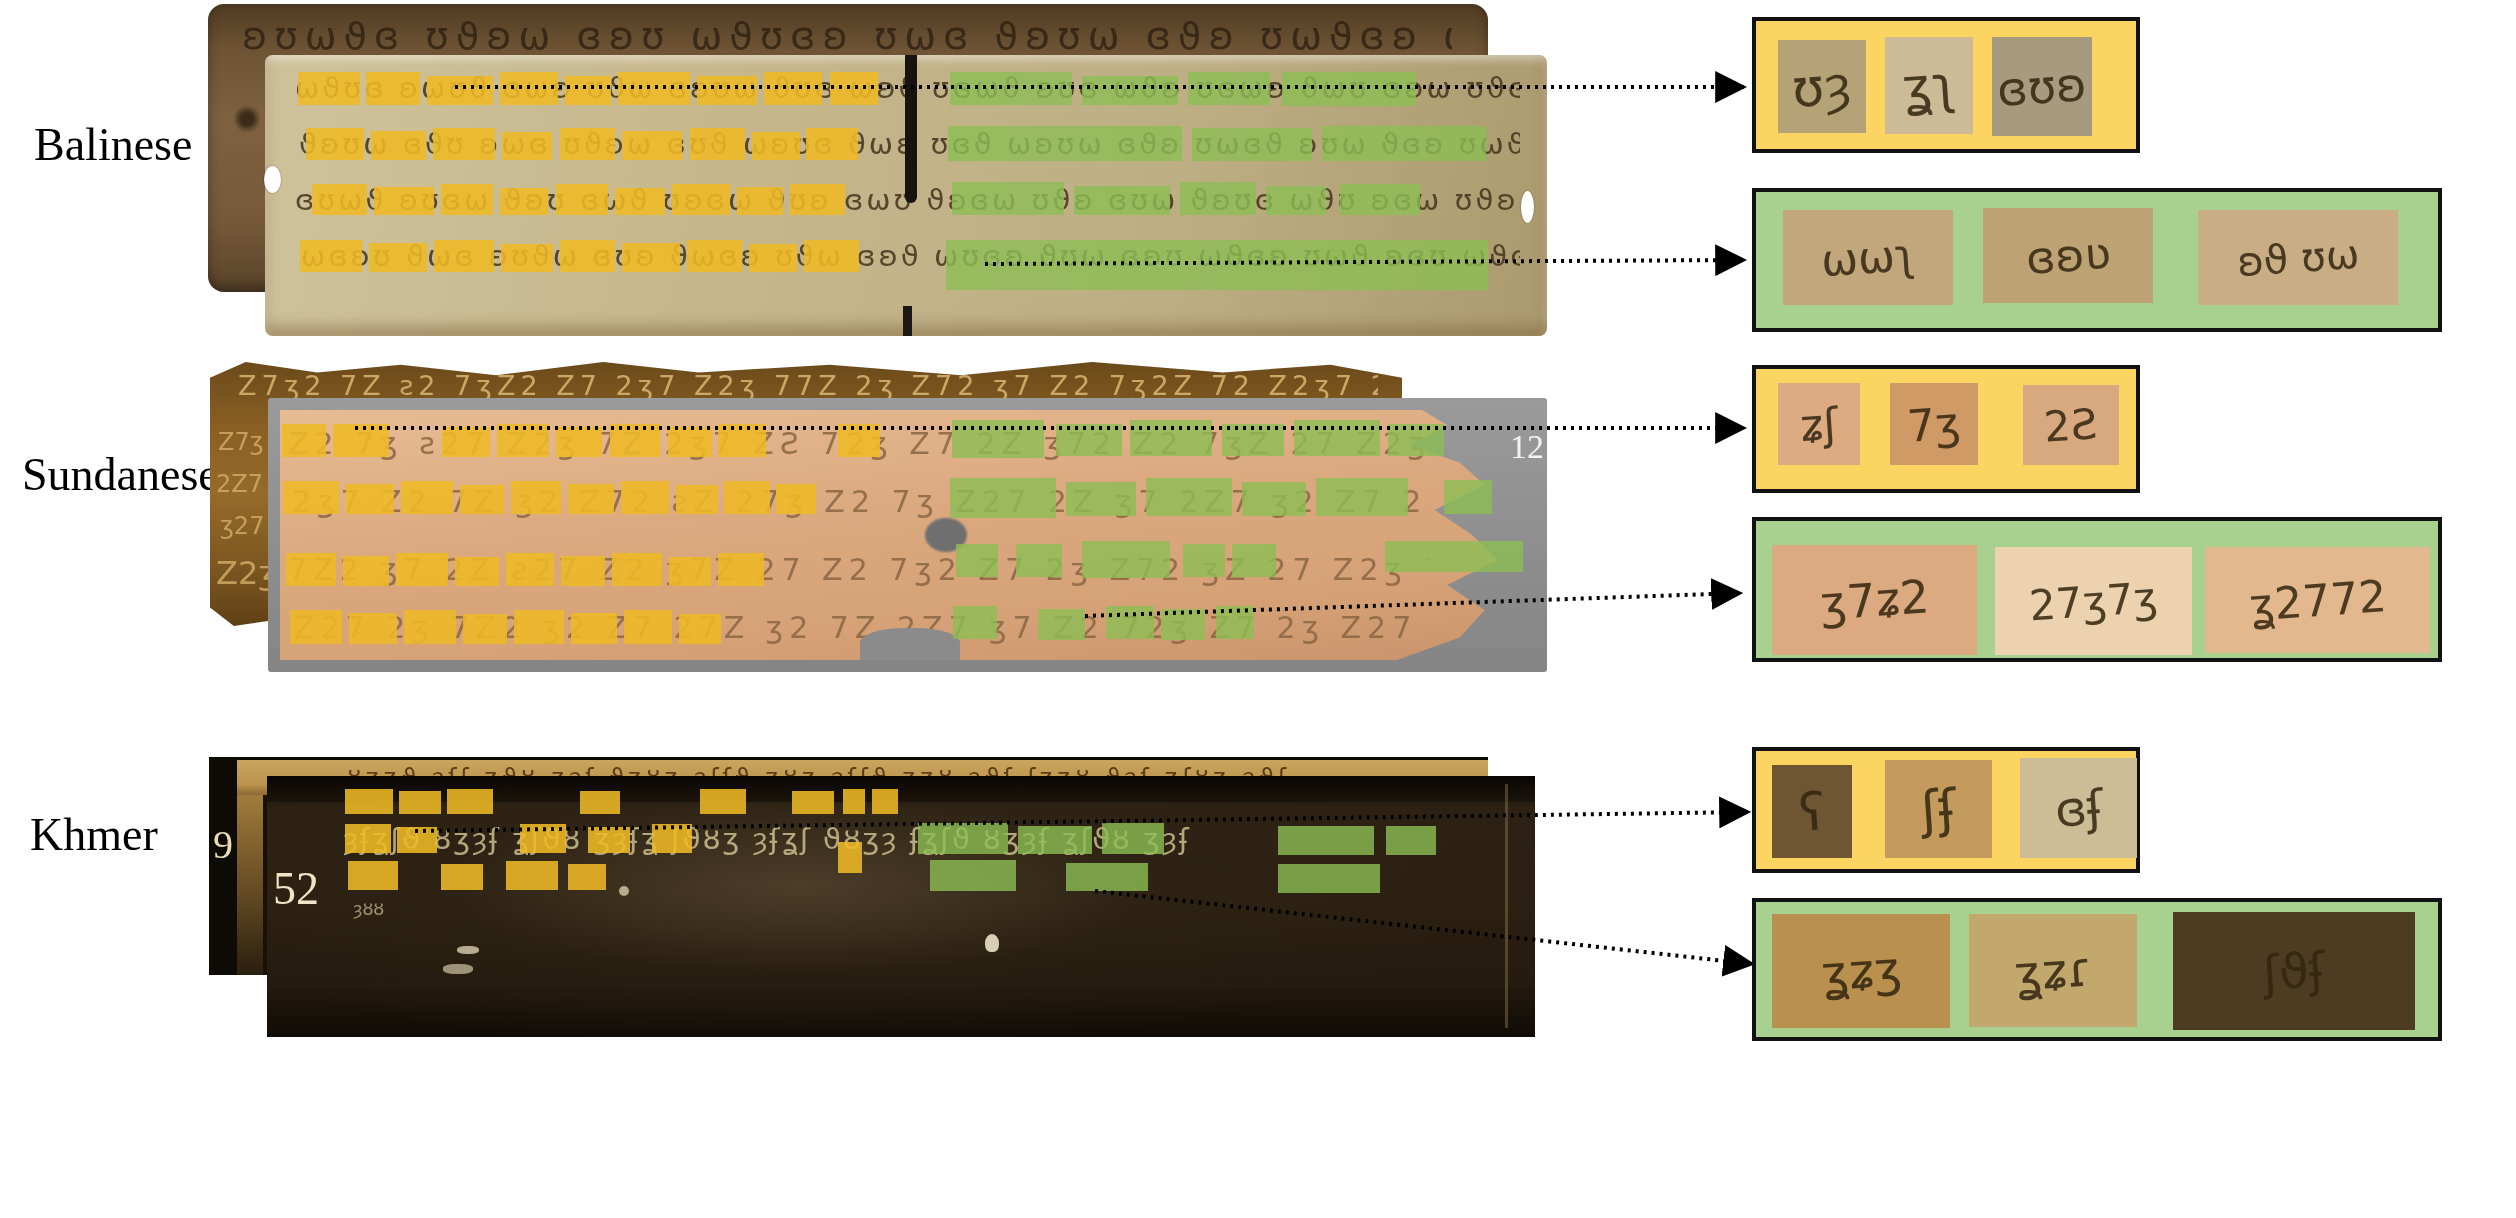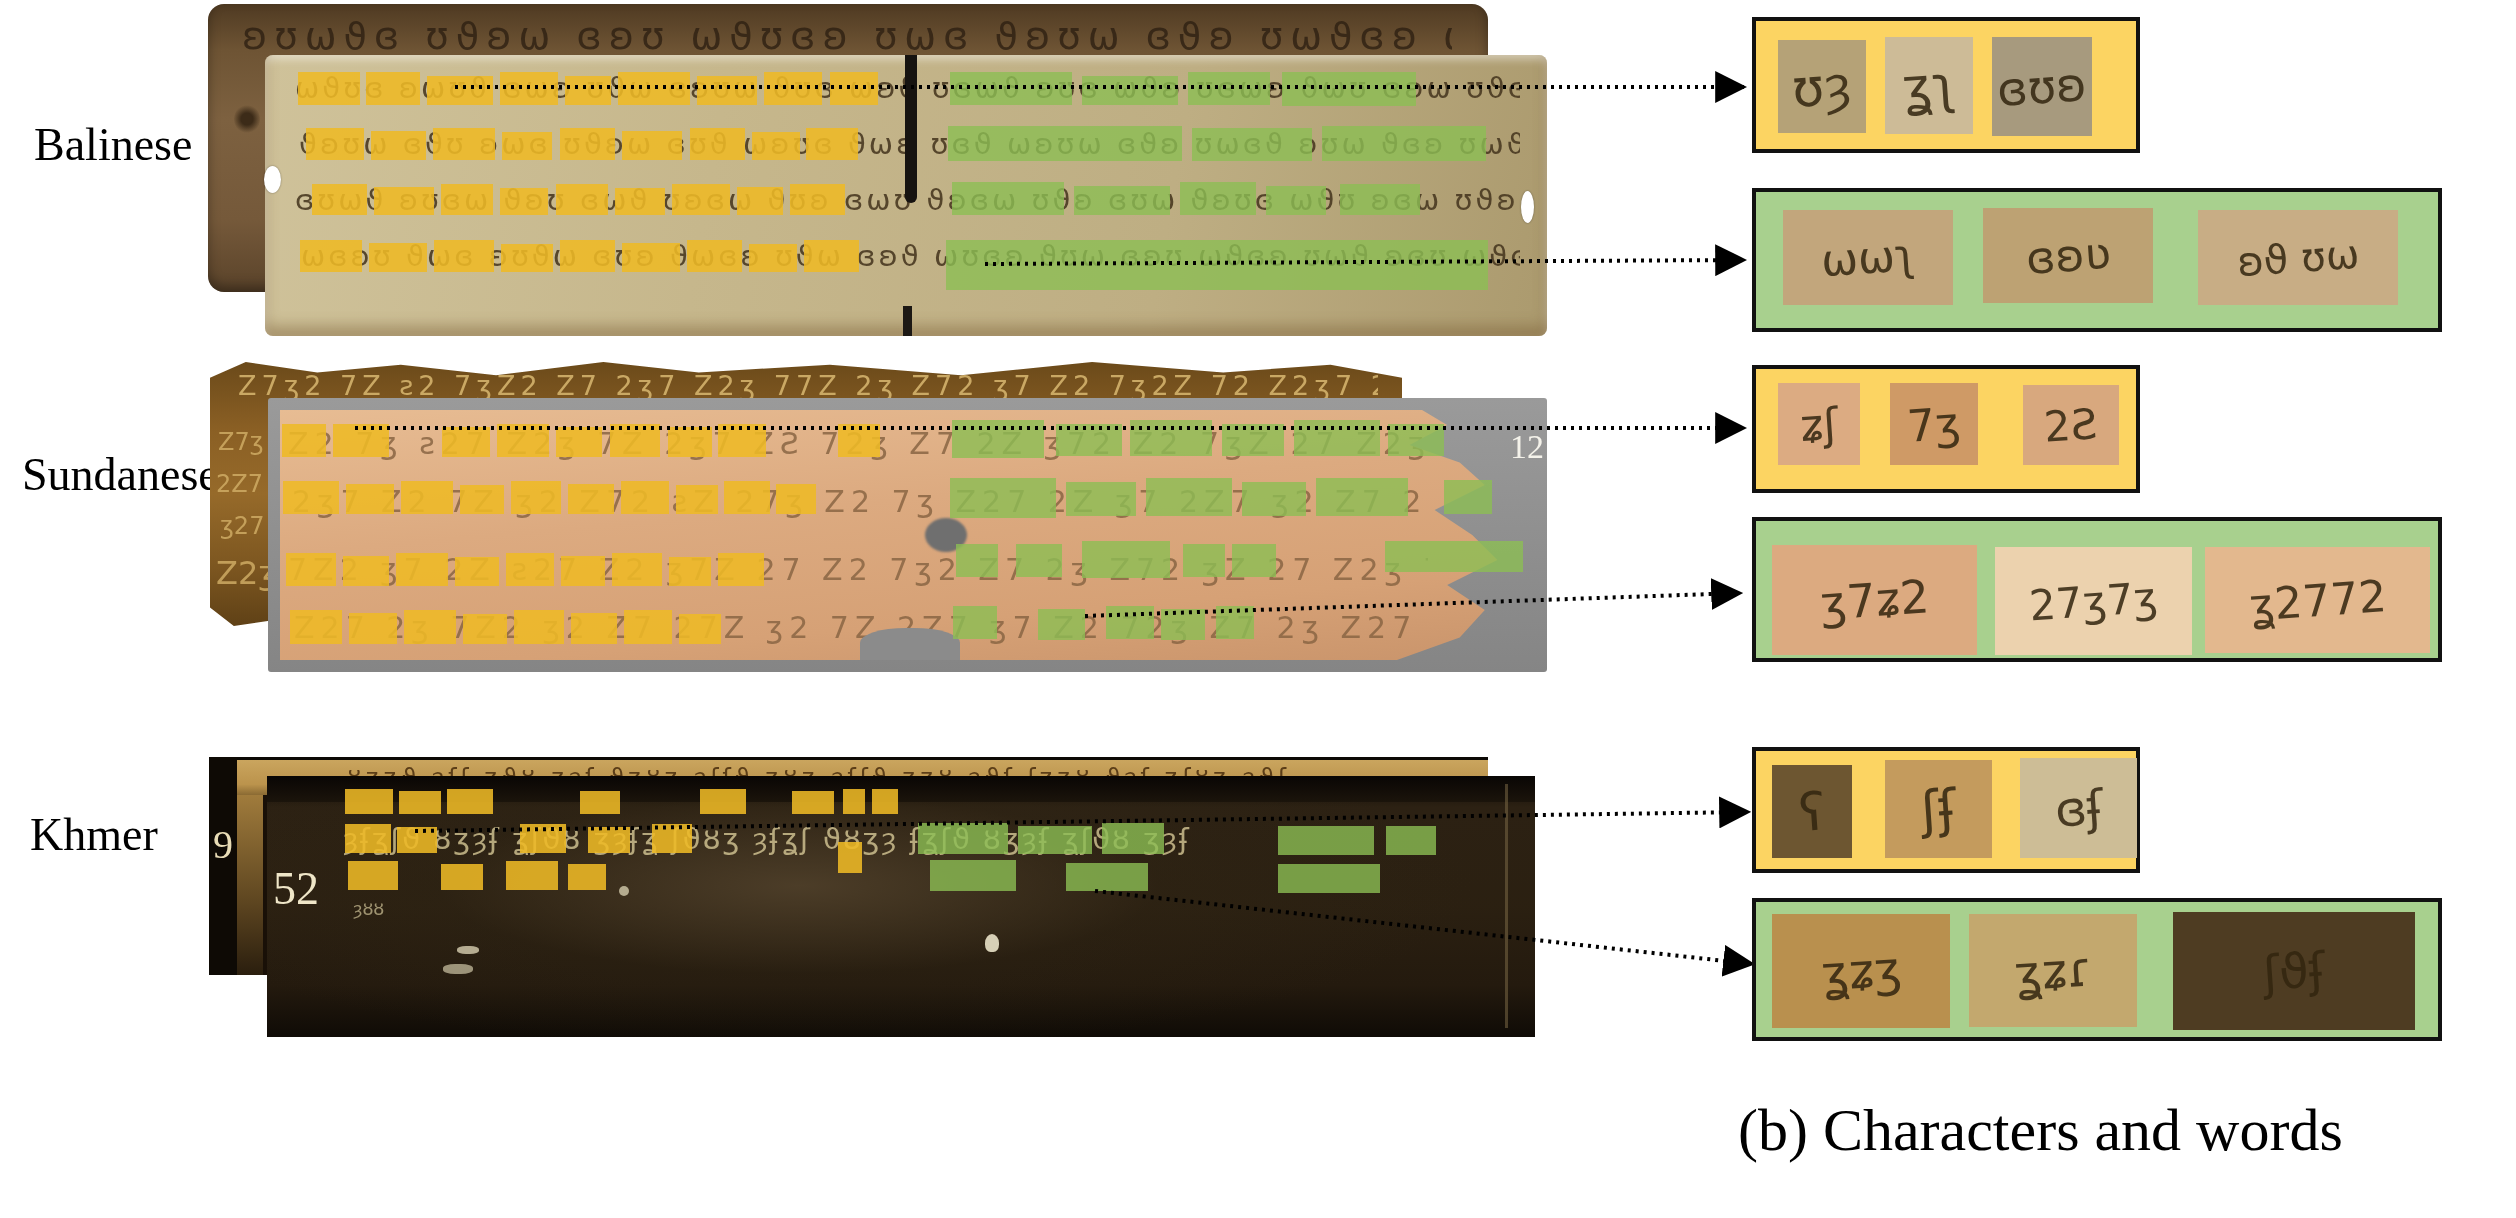"(b) Characters and words" div.caption { html: <div>(b) Characters and words</div> -> none }
